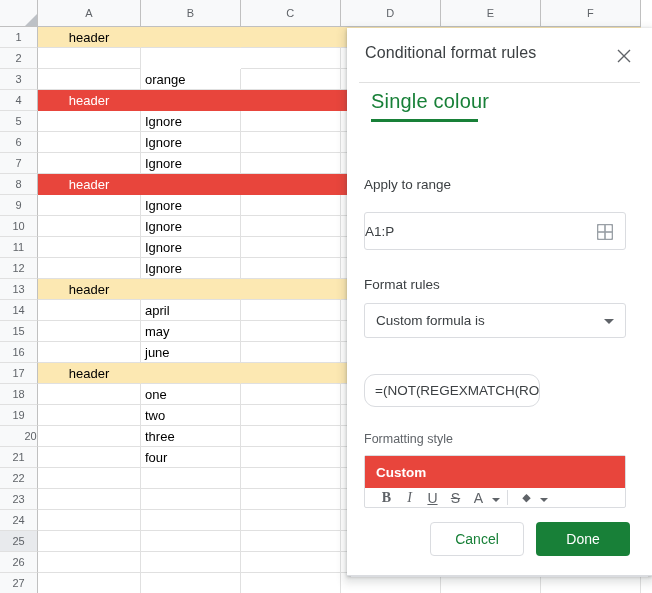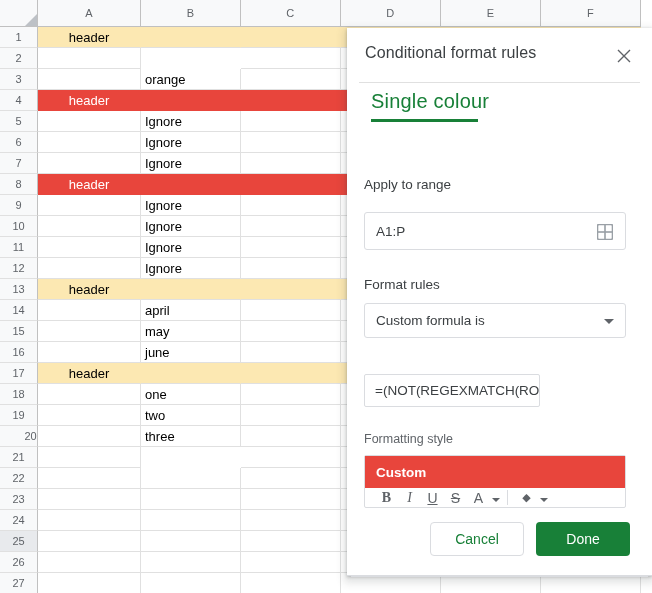"A1:P" .range-input .value { margin-left: 11px -> none }
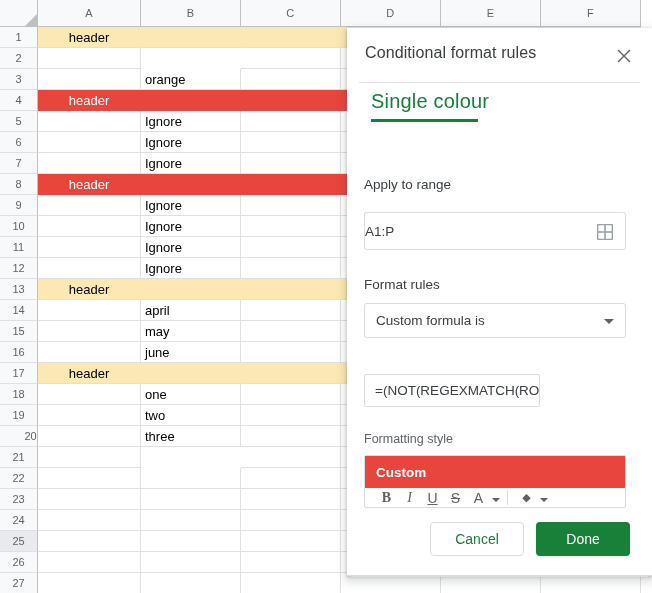"=(NOT(REGEXMATCH(RO" .formula-input { border-radius: 2px -> 11px }
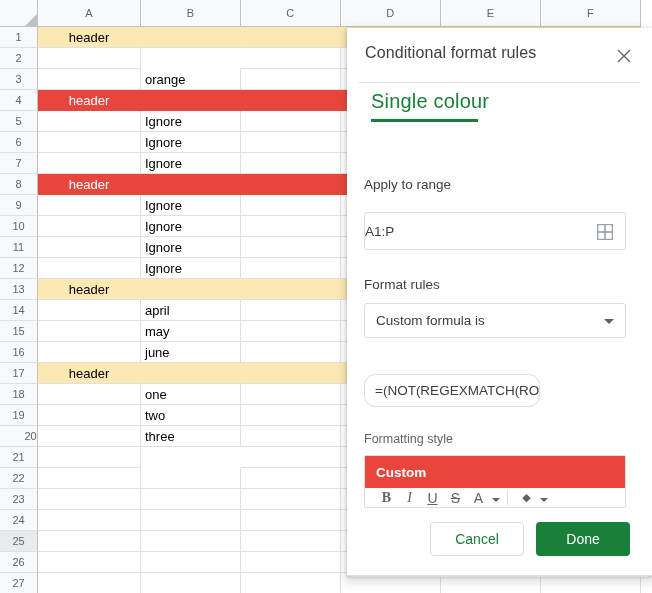"four" div.cell { html: none -> <div>four</div> }
